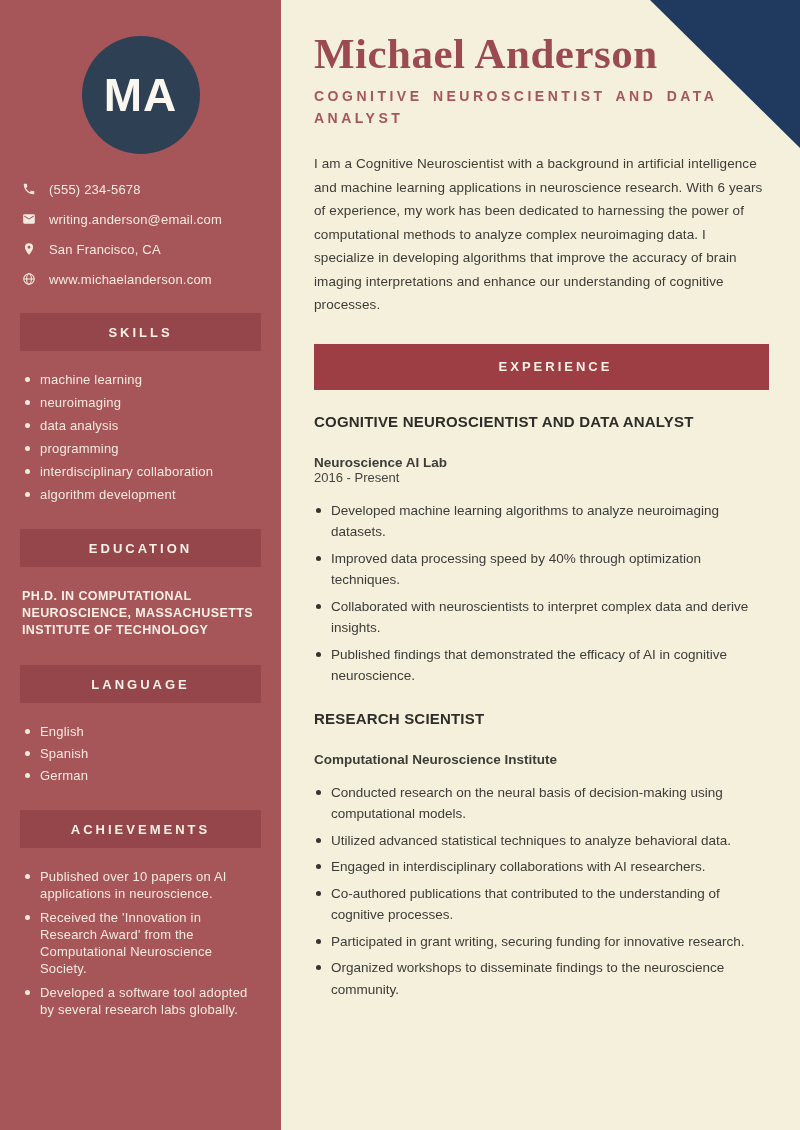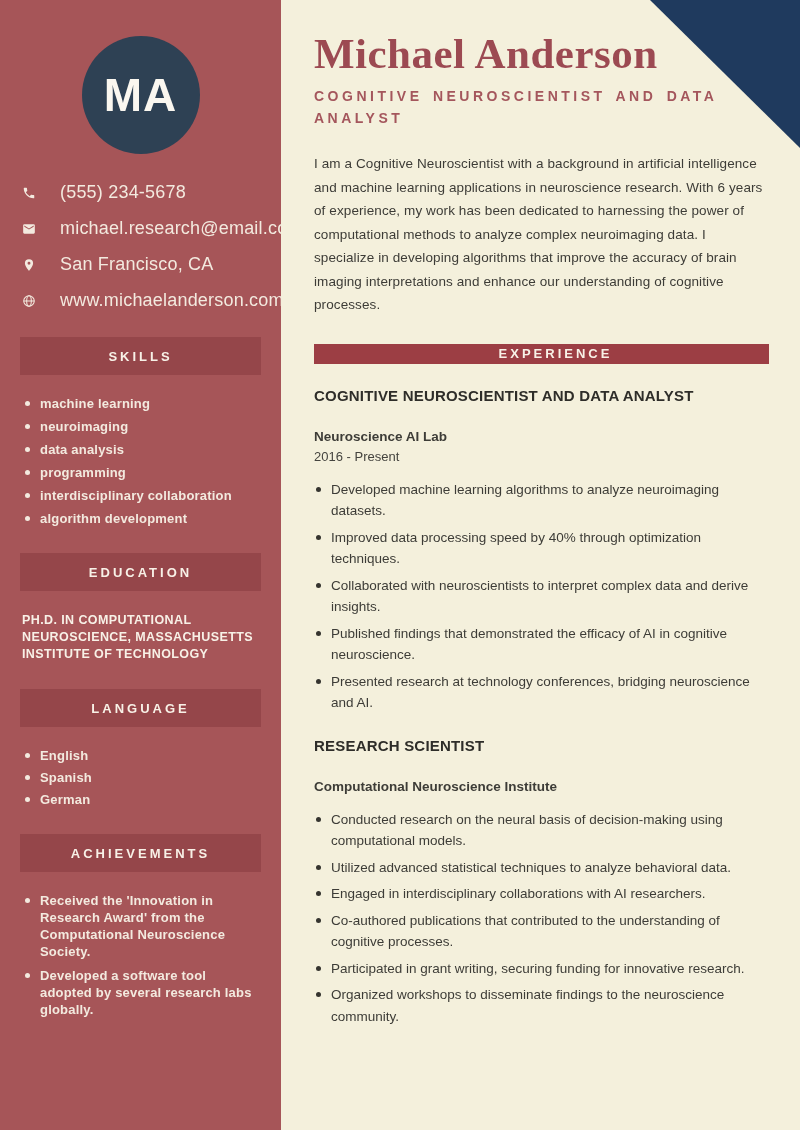"(555) 234-5678" .contact-row { align-items: center -> flex-start; font-size: 18px -> 13px; gap: 24px -> 13px }
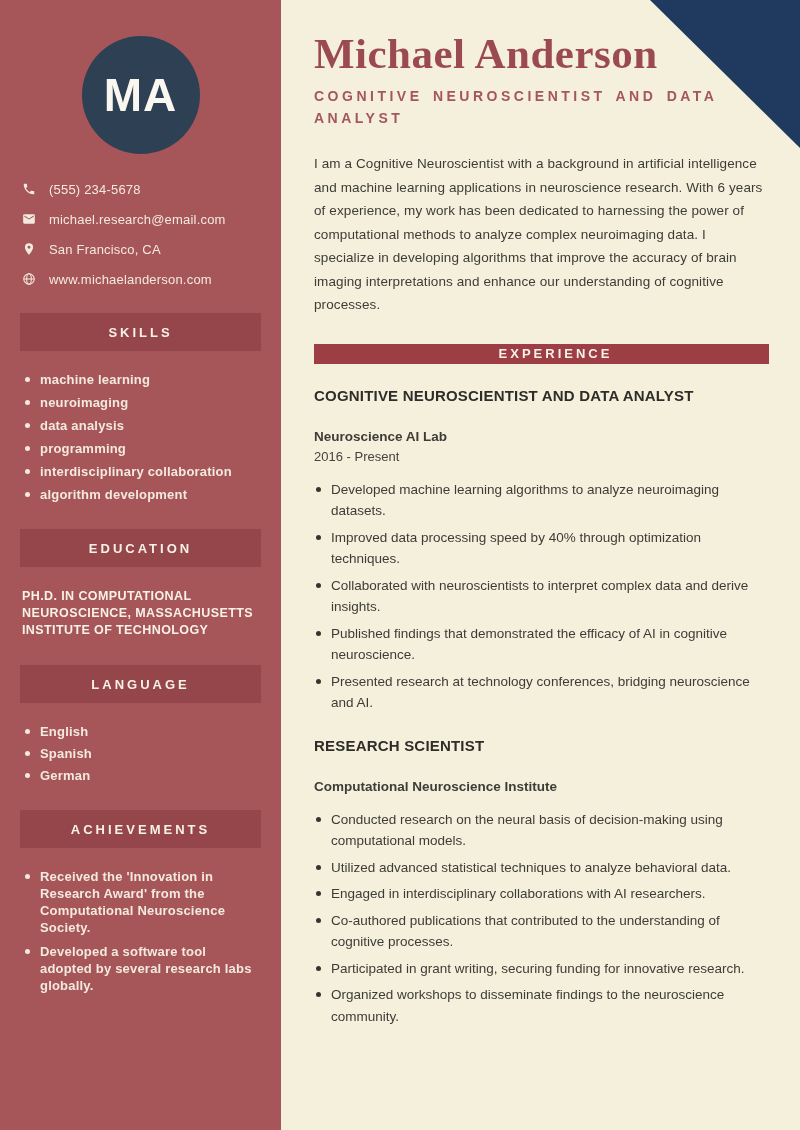"michael.research@email.com" span { text: michael.research@email.com -> writing.anderson@email.com }
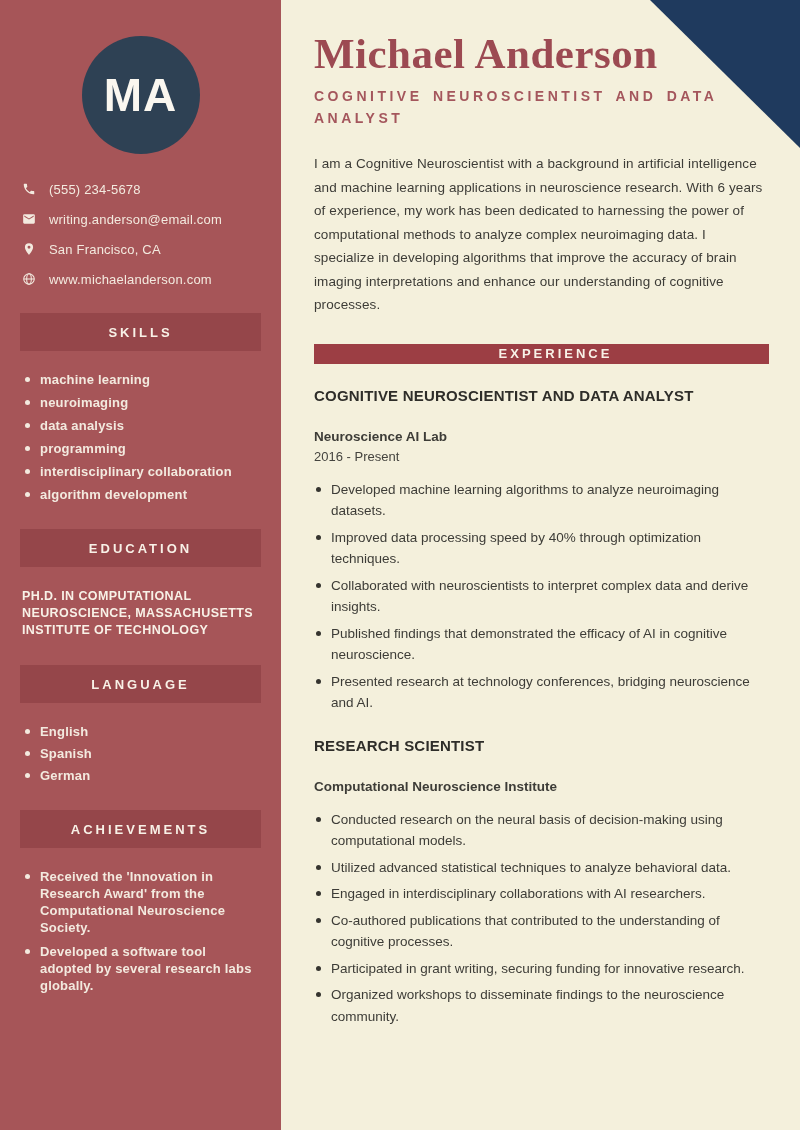"EXPERIENCE" .exp-band { height: 20px -> 46px }
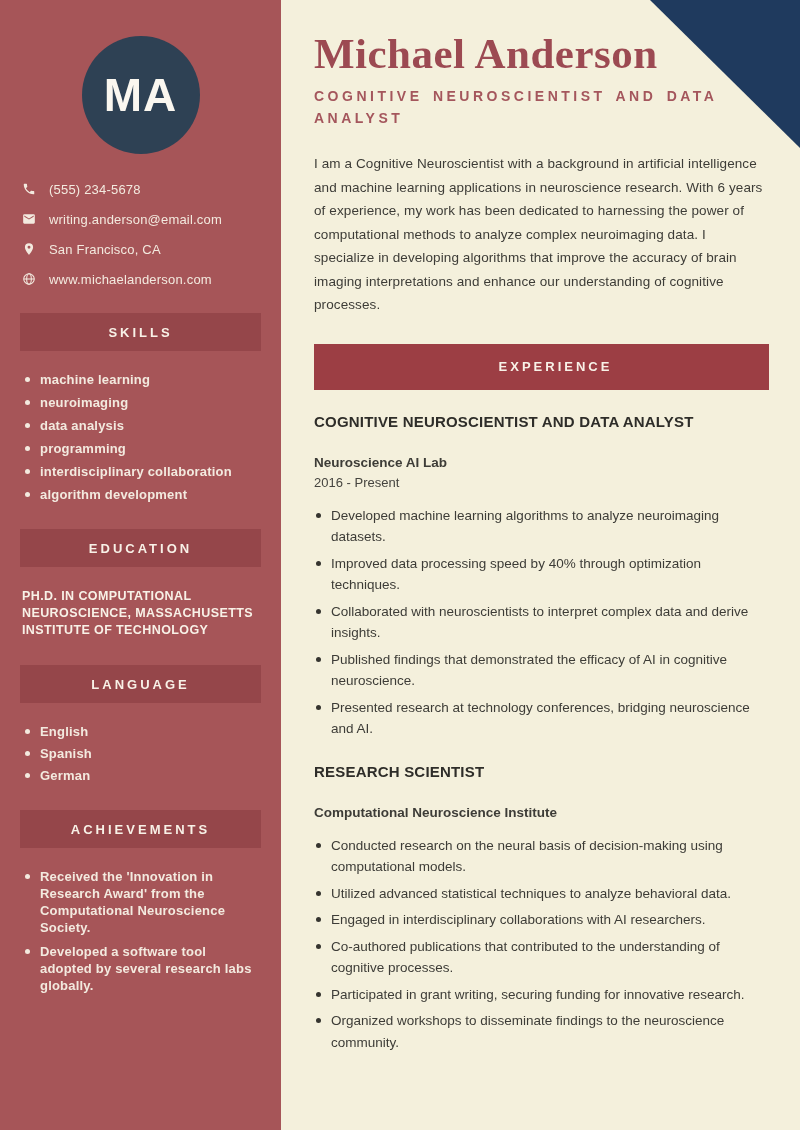"machine learning" .side-list { font-weight: bold -> none }
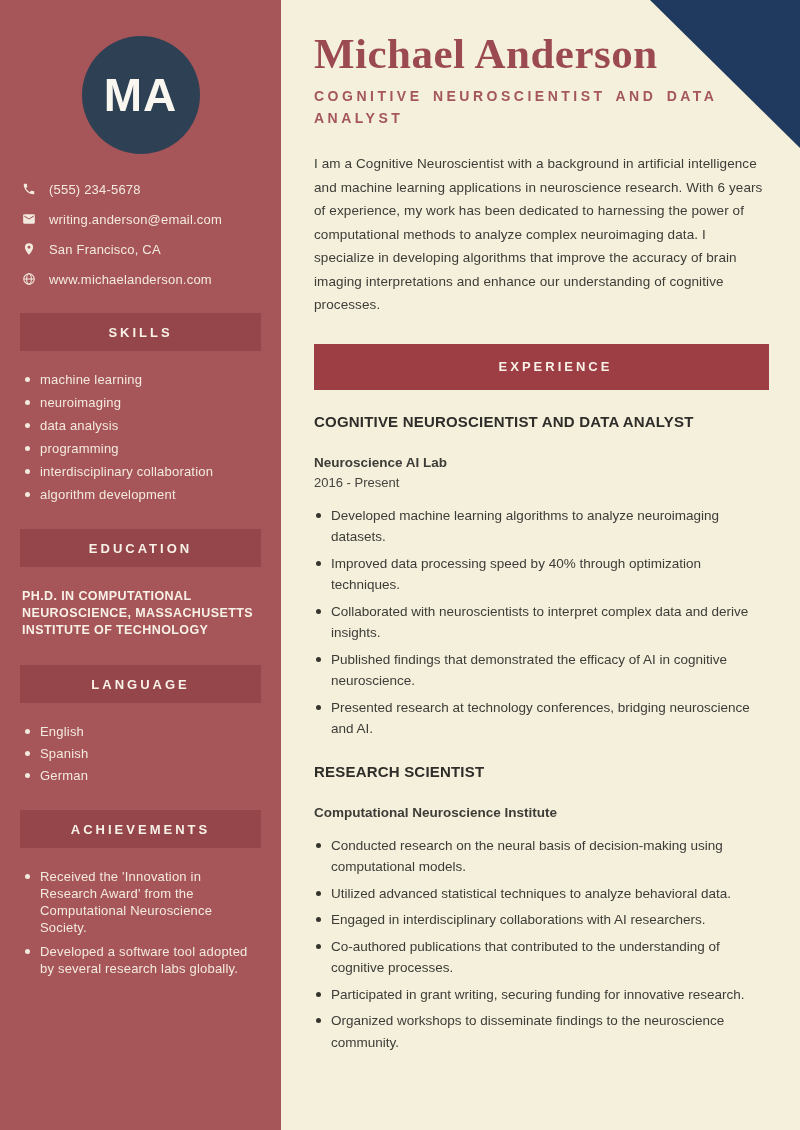"2016 - Present" .job-dates { margin-top: 5px -> none }
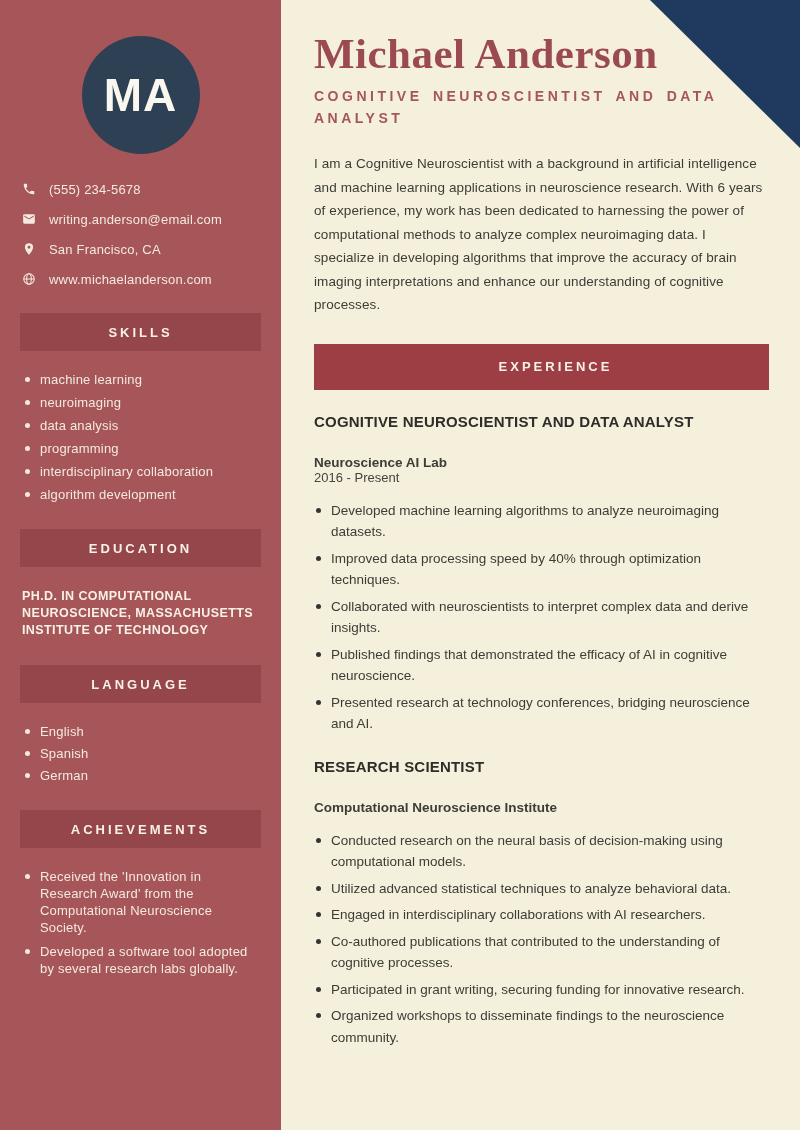"Presented research at technology" li { html: <li>Presented research at technology conferences, bridging neuroscience and AI.</li> -> none }
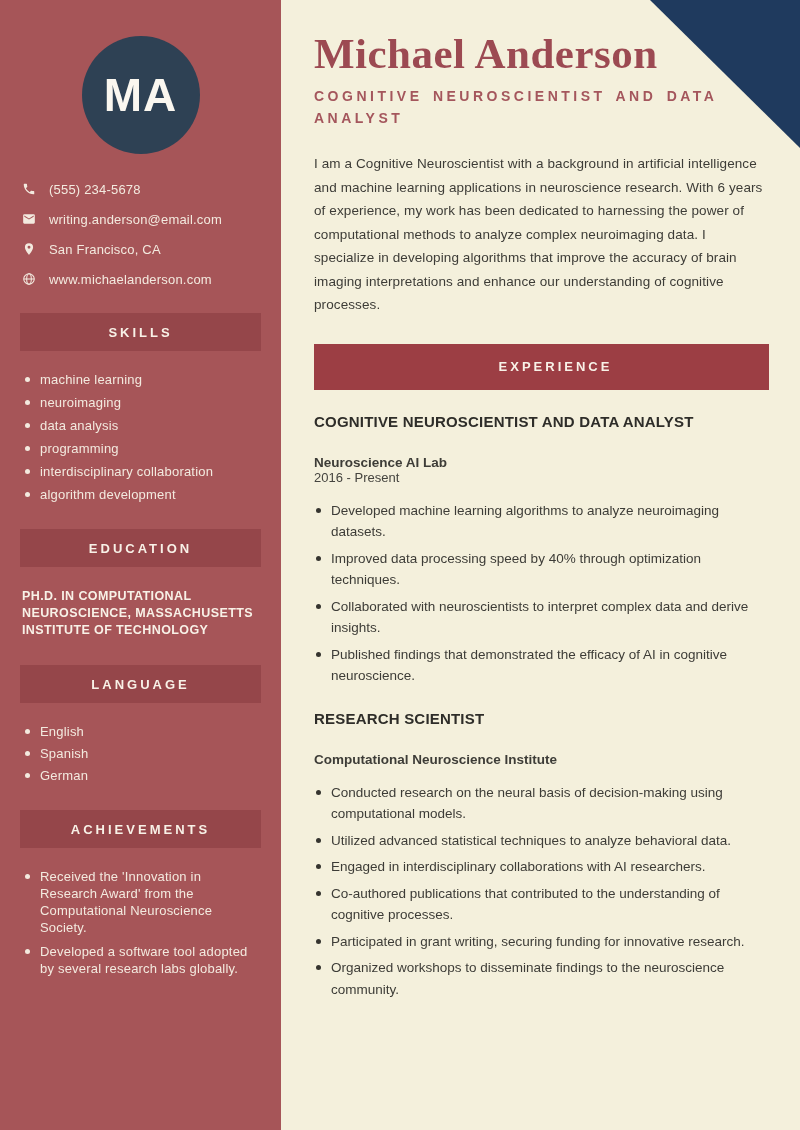"Published over 10 papers on" li { html: none -> <li>Published over 10 papers on AI applications in neuroscience.</li> }
